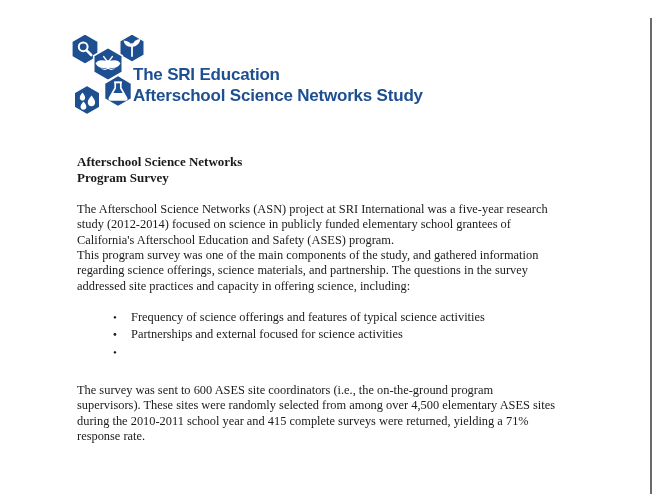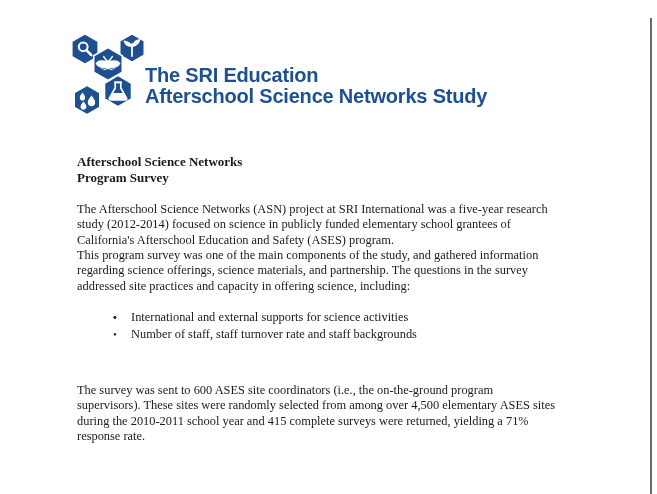"The SRI Education" .logo-wordmark { font-size: 20px -> 17px; margin-left: 12px -> none }
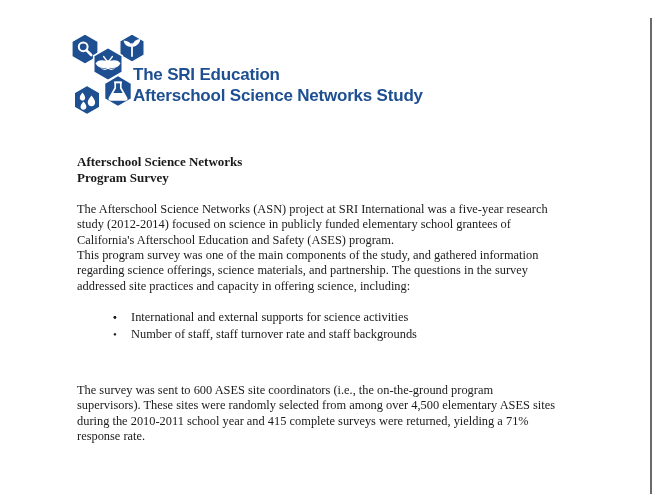"Frequency of science offerings and" span { html: none -> <span>Frequency of science offerings and features of typical science activities</span> }
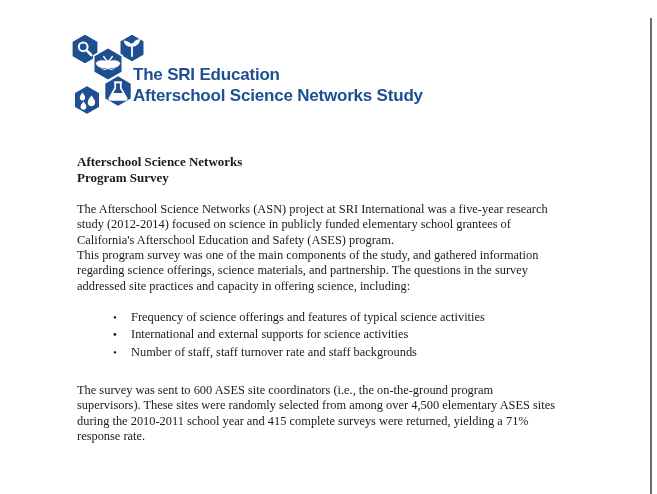"International and external supports for" span { text: International and external supports -> Partnerships and external focused }
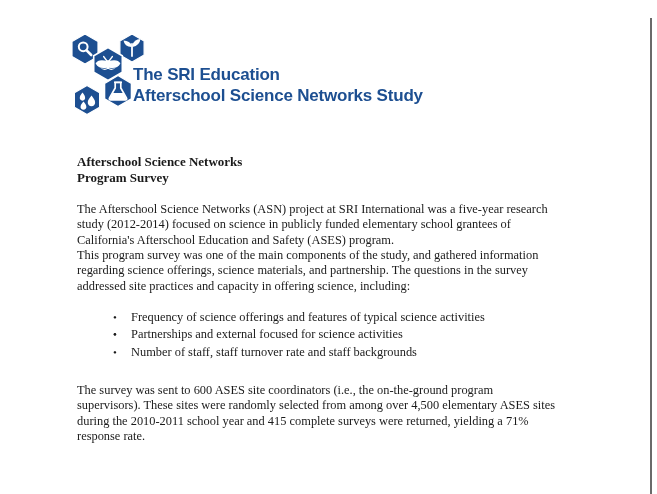"Number of staff, staff turnover" span { html: <span>Number of staff, staff turnover rate and staff backgrounds</span> -> none }
